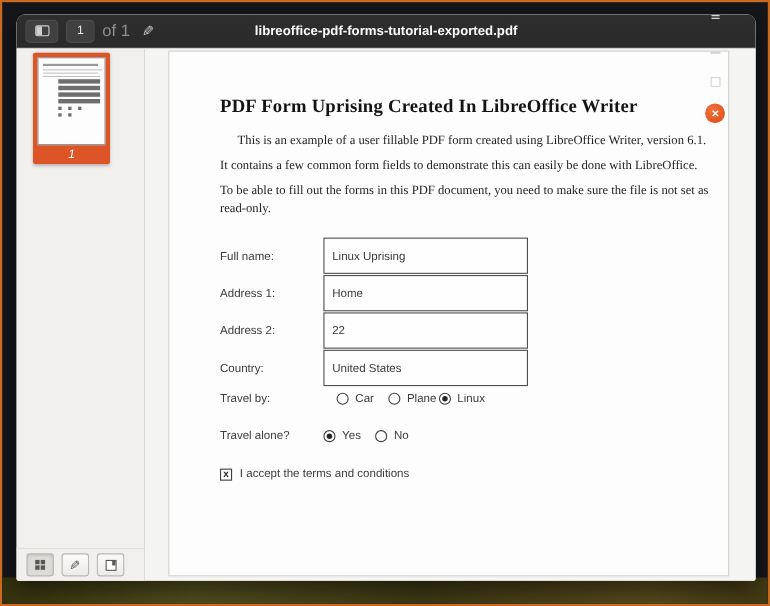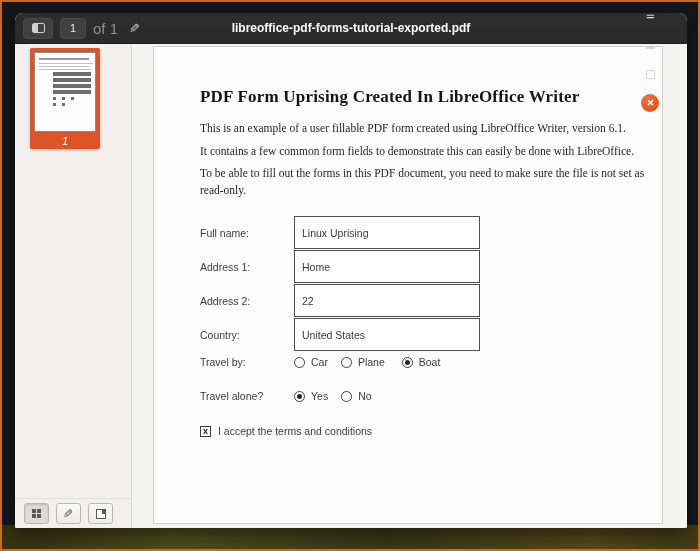"This is an example of" .p1 { margin-left: none -> 16px }
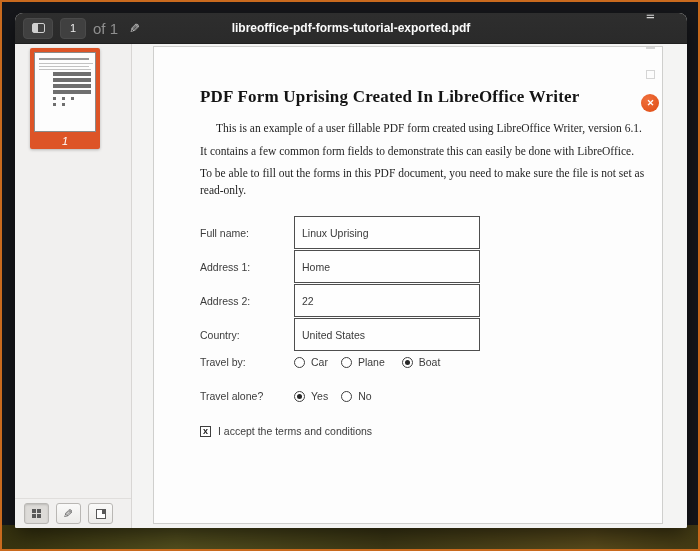"Travel by:" .r5 { gap: none -> 12px }
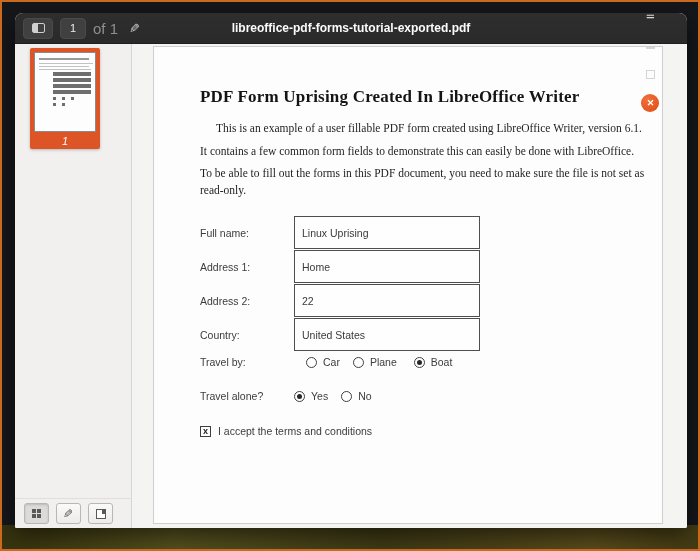"Plane" .g1 .radio-opt:nth-child(2) { margin-right: 17px -> 2px }
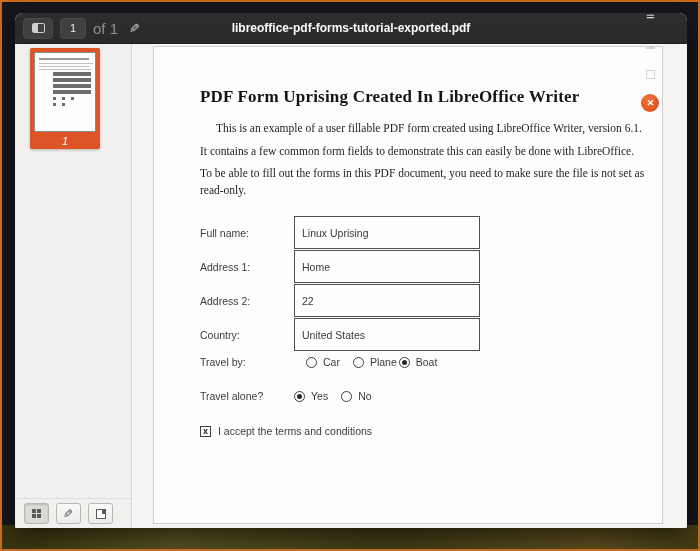"Boat" span.opt-label { text: Boat -> Linux }
